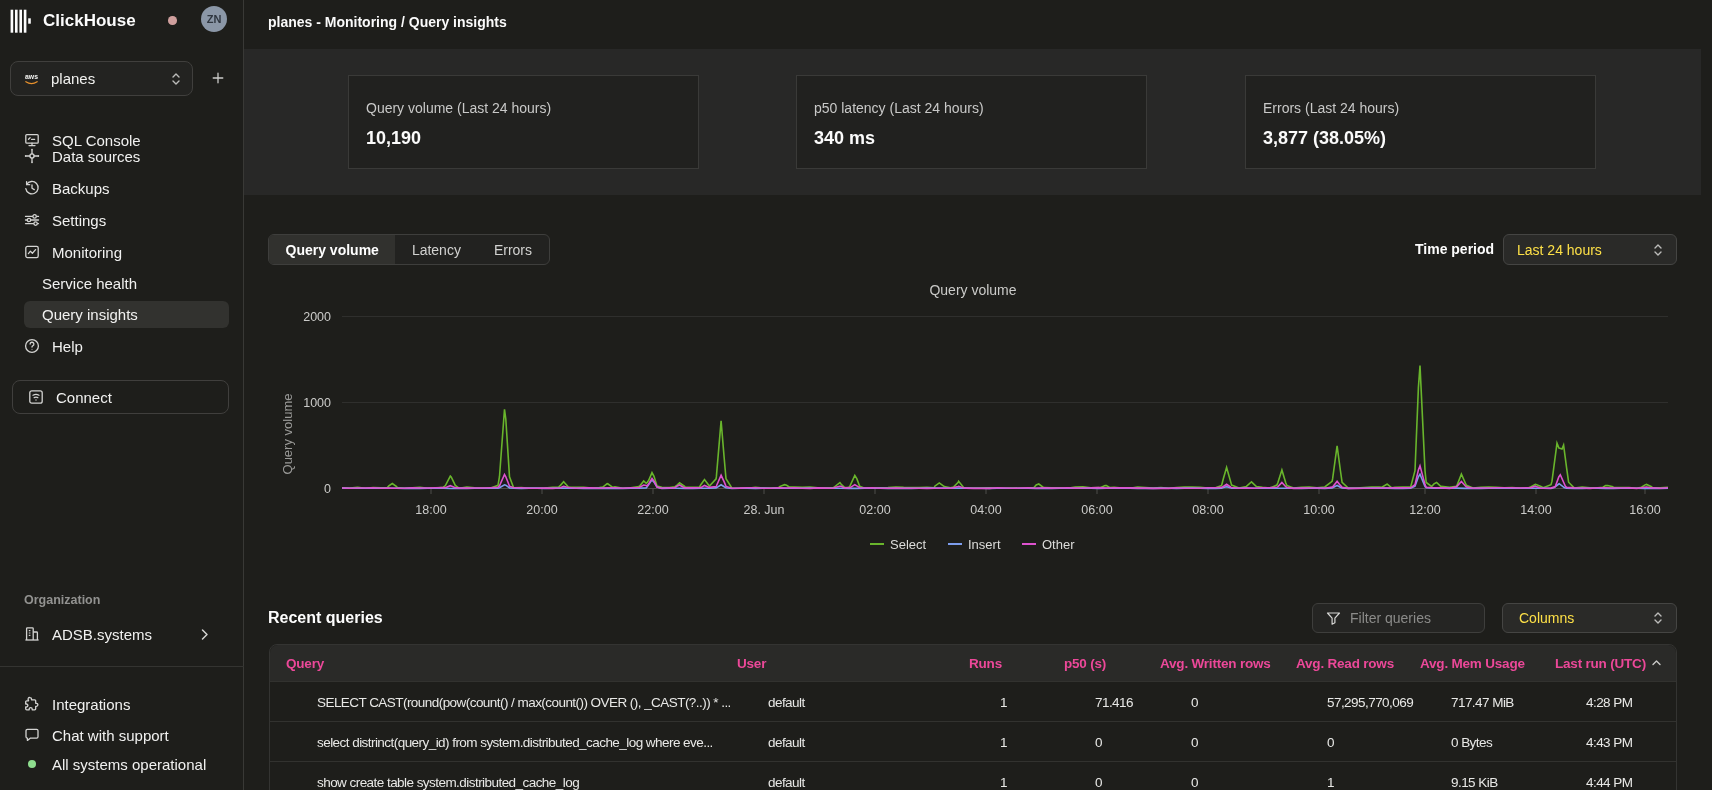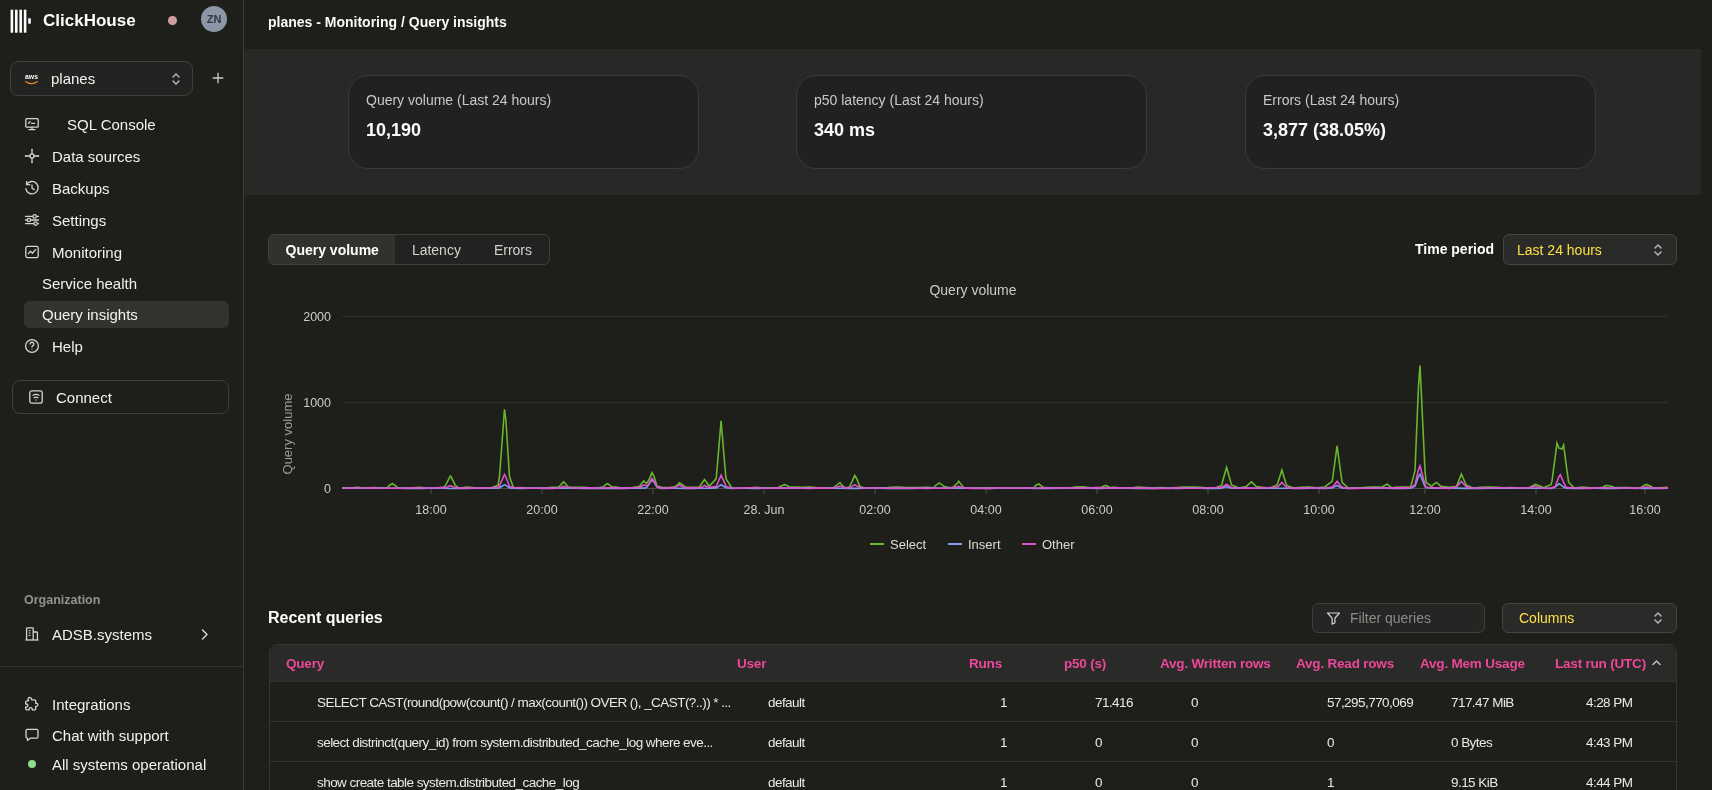"Query volume (Last 24 hours)" .card { border-radius: 20px -> 0; padding: 16px 17px 0 -> 24px 17px 0 }
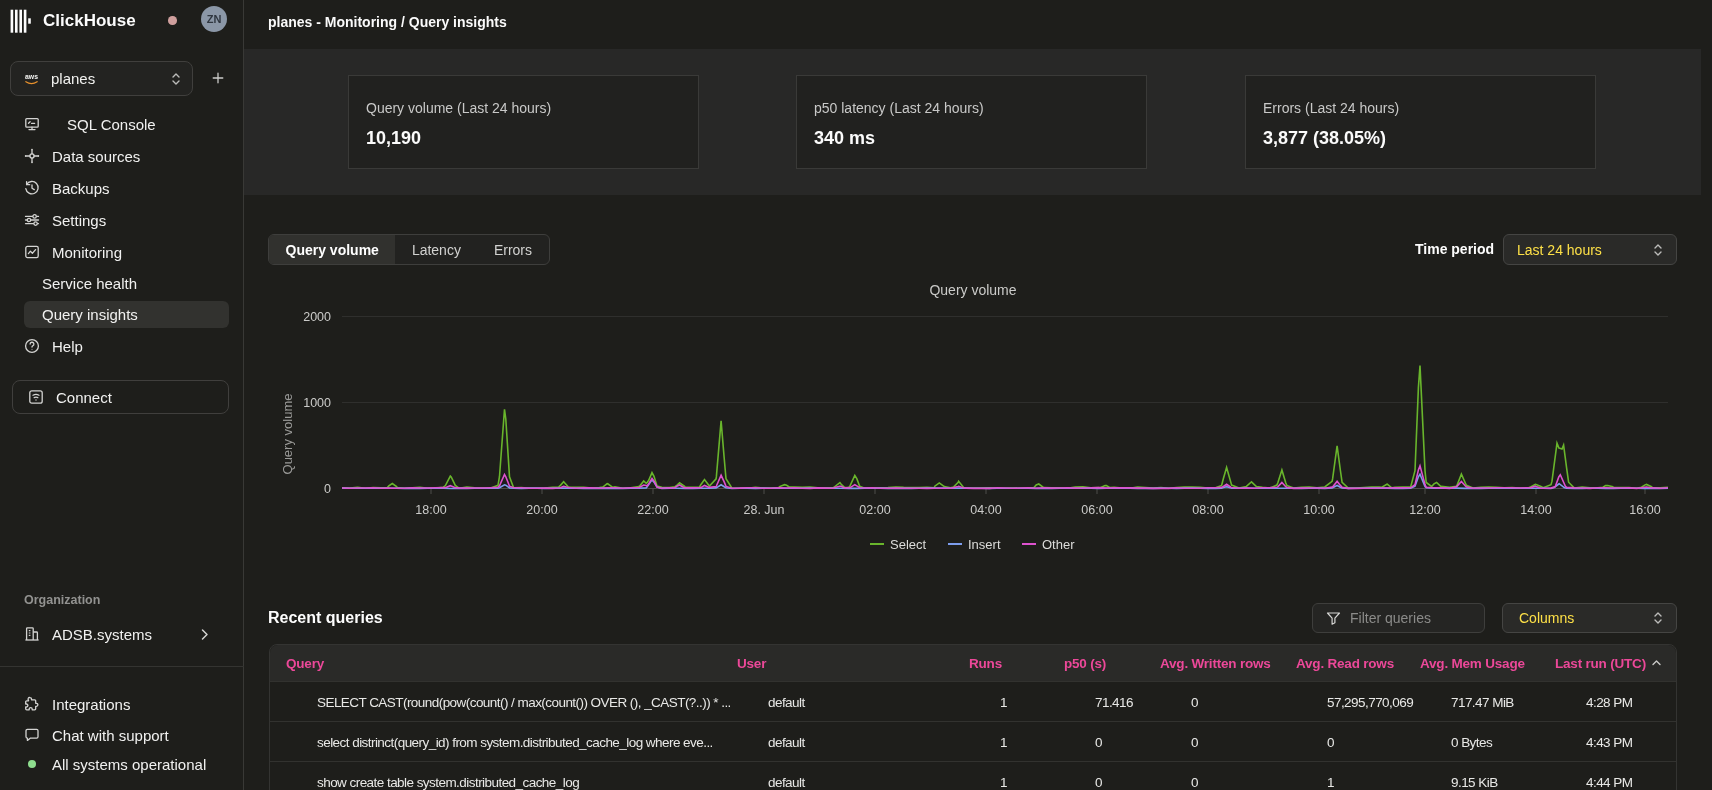"SQL Console" div.navitem { gap: 15px -> none; top: 111px -> 127px }
